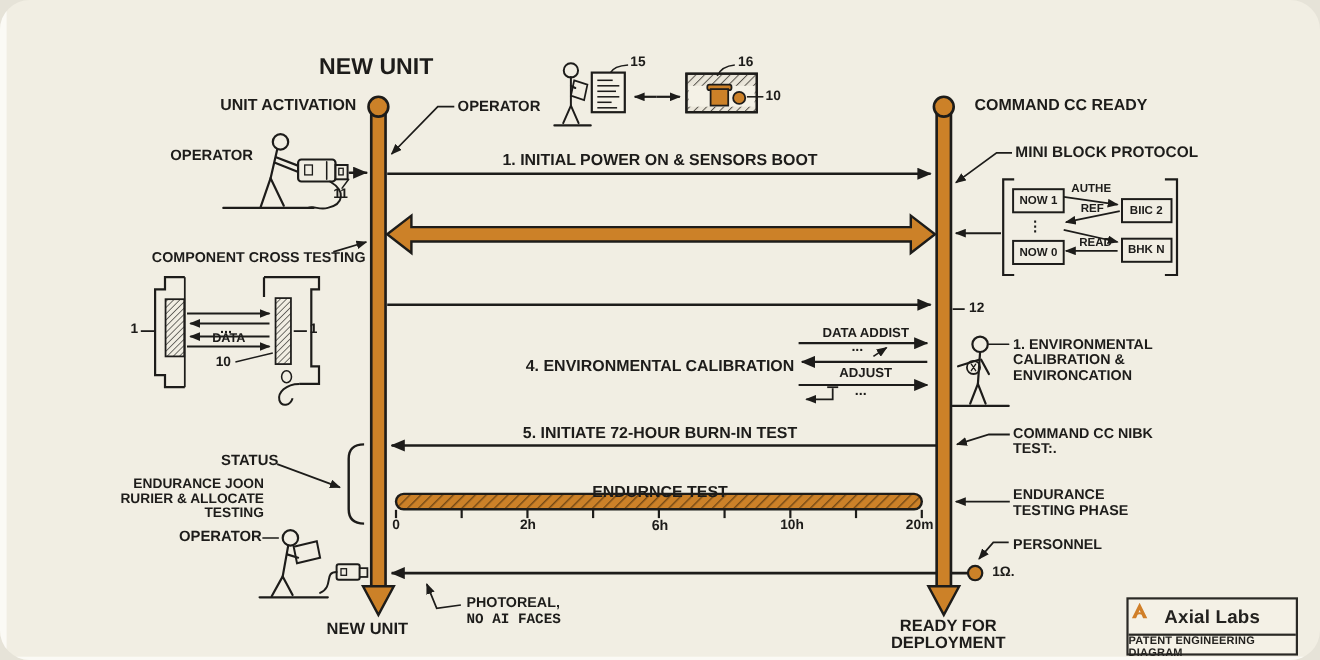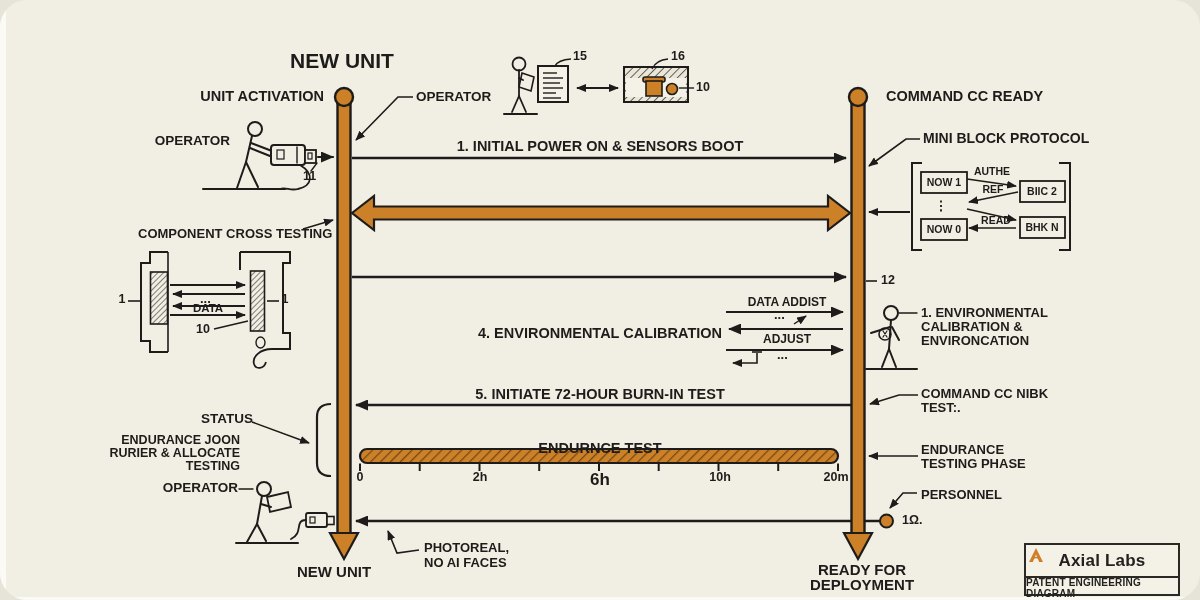"6h" div.t { font-size: 17px -> 13px }
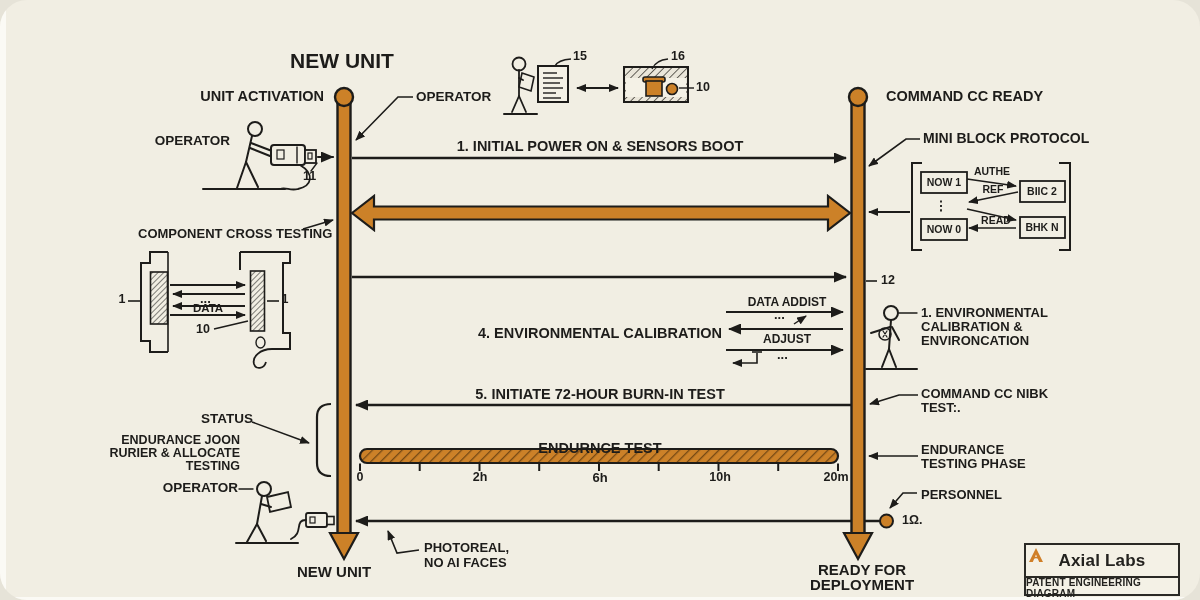"NO AI FACES" div.t { font-family: none -> Liberation Mono, monospace }
